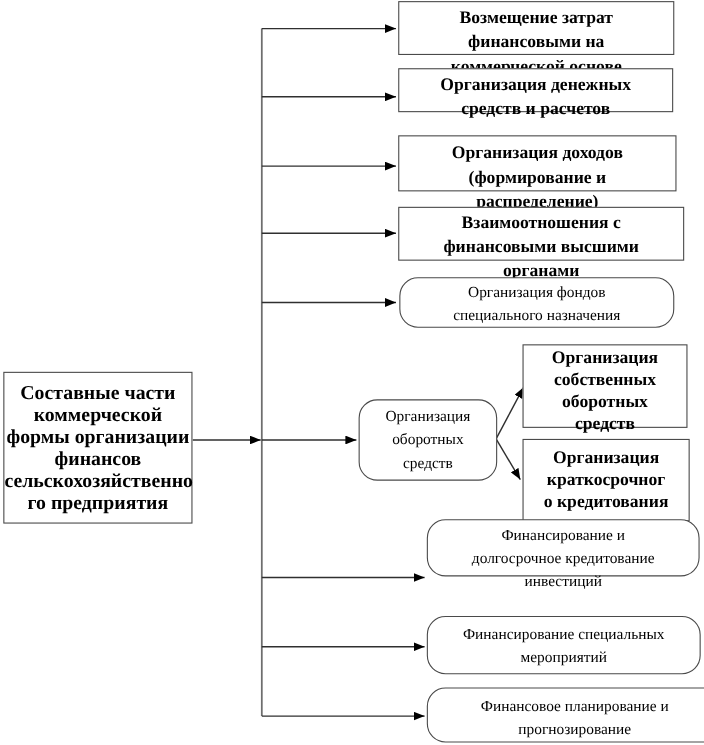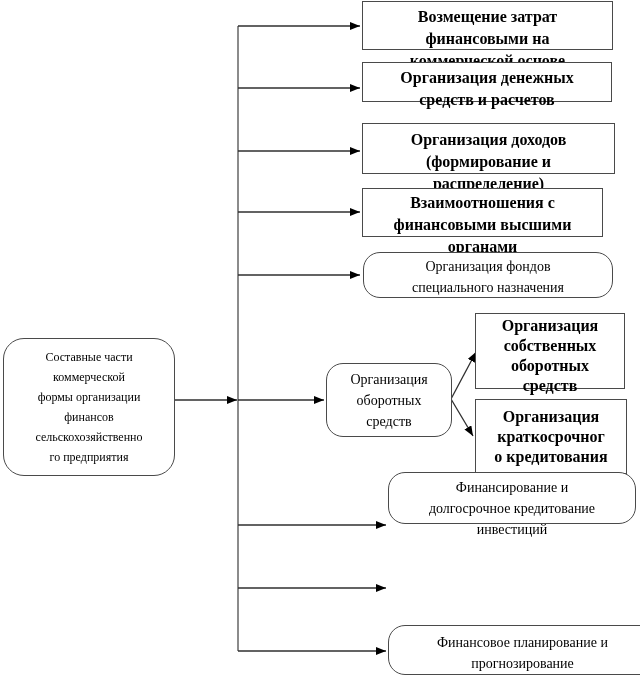"Взаимоотношения с" #node-top4 { width: 241px -> 260px }
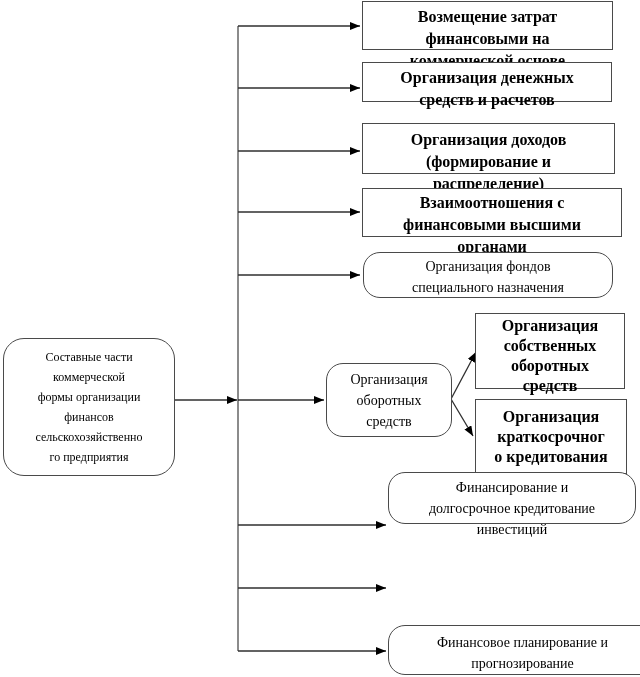"Составные части" .t-reg-sm { border-radius: 21px -> none; font-size: 12px -> 18px; font-weight: normal -> bold }
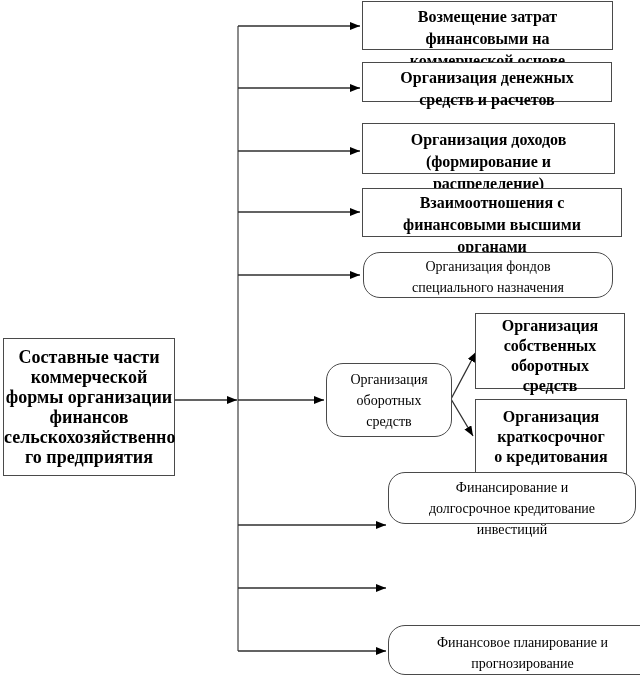"Финансирование специальных" div.node { html: none -> <div>Финансирование специальных мероприятий</div> }
